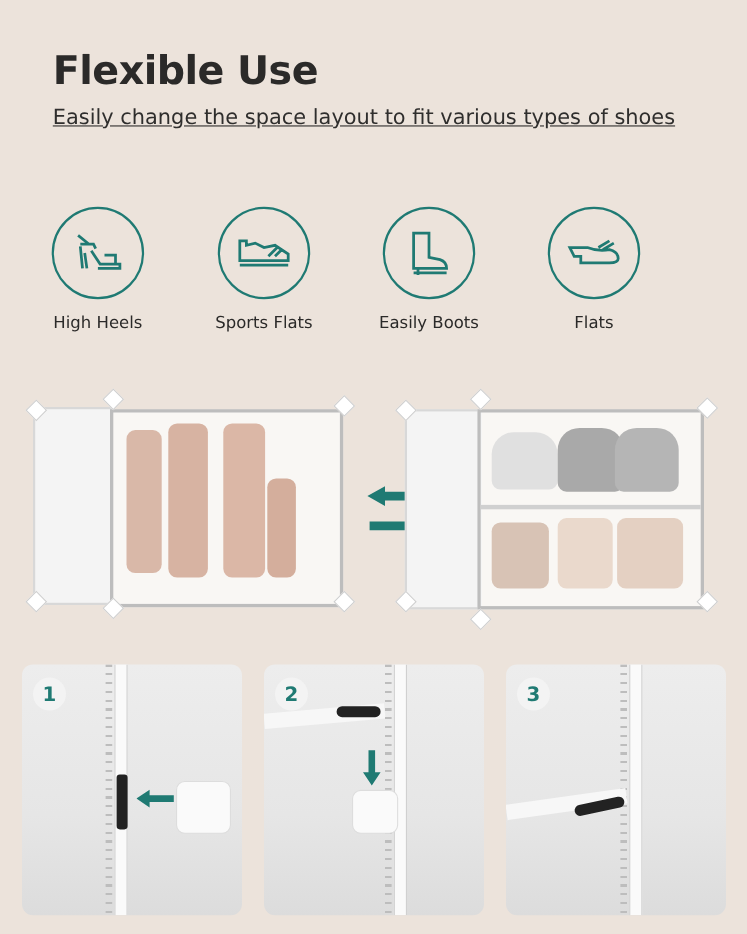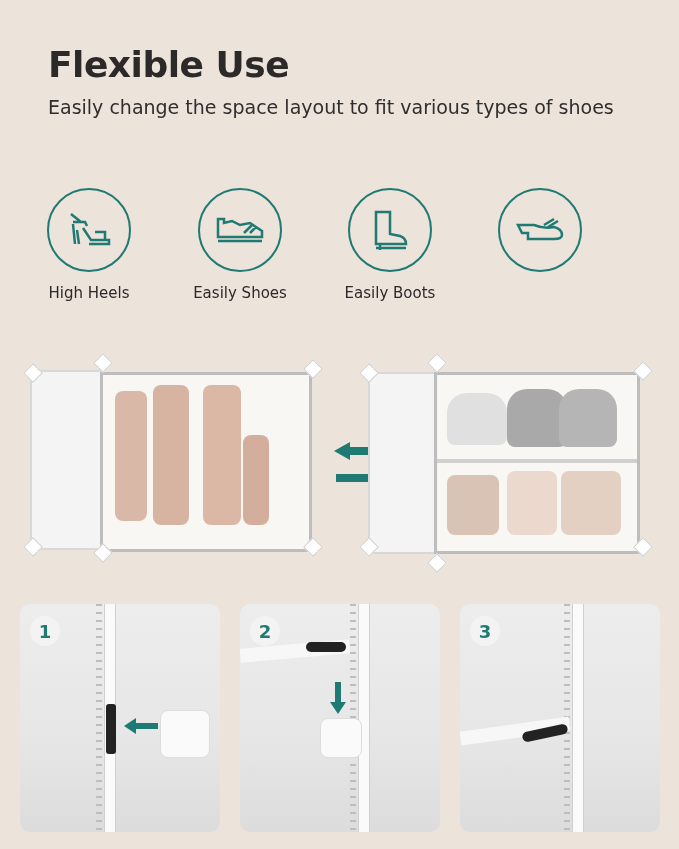"Easily change the space layout" .subtitle { text-decoration: none -> underline }
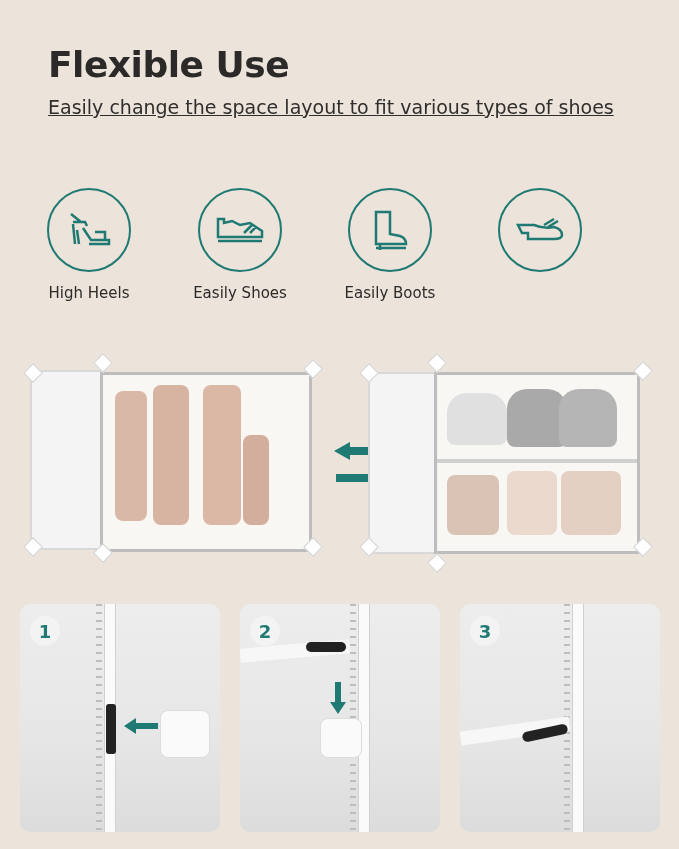"Easily Shoes" div.icon-label { text: Easily Shoes -> Sports Flats }
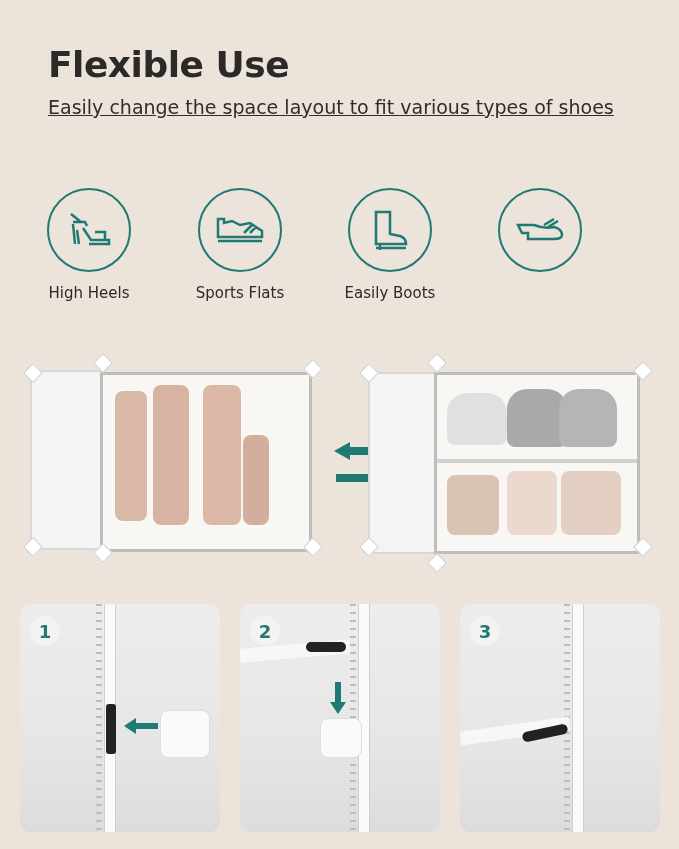"Flats" div.icon-label { html: none -> <div>Flats</div> }
